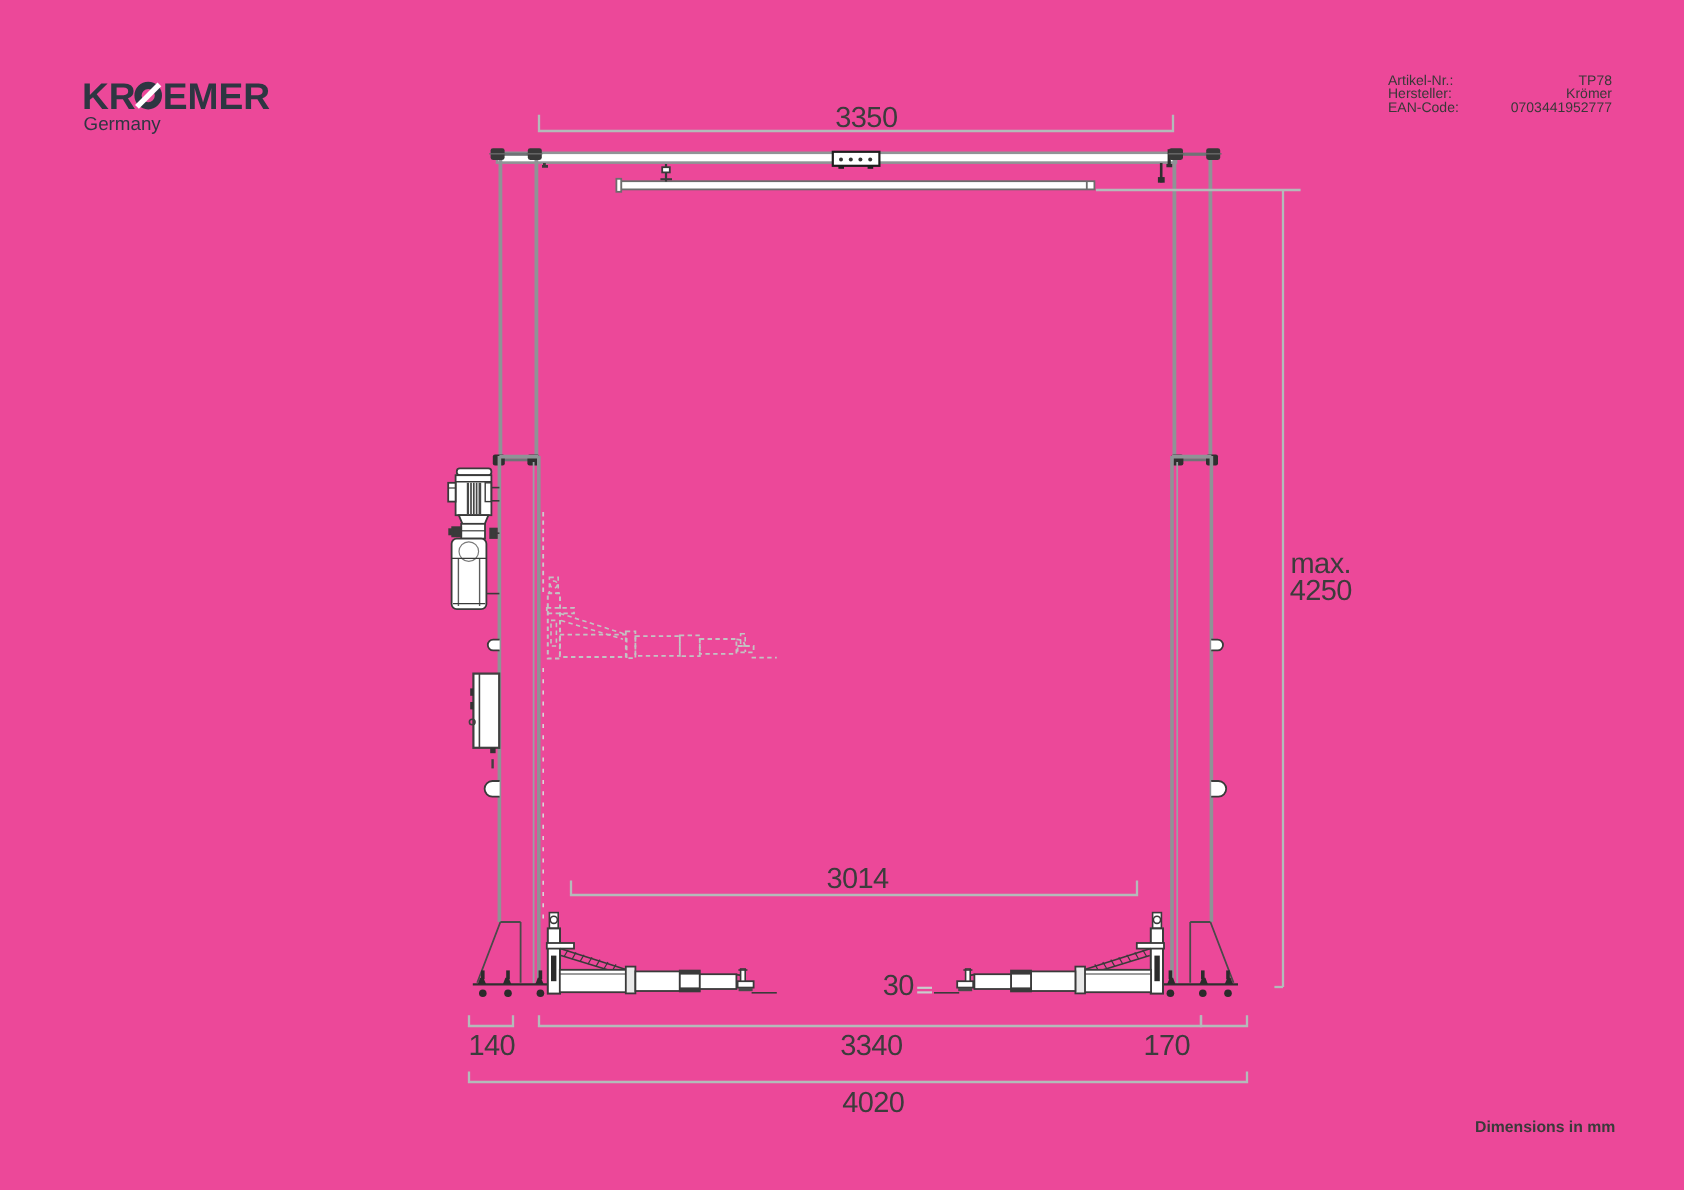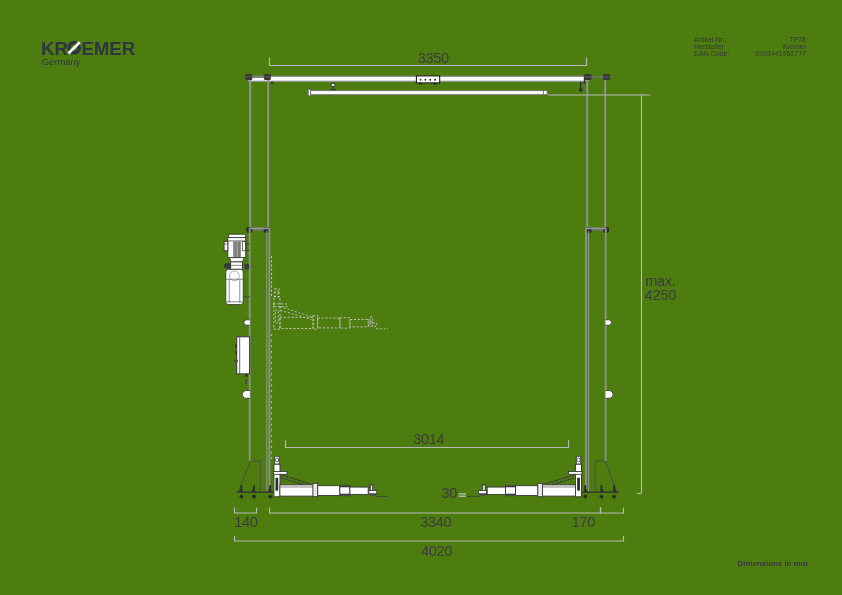"KR" #page { background: #4d7c0f -> #ec4899 }
